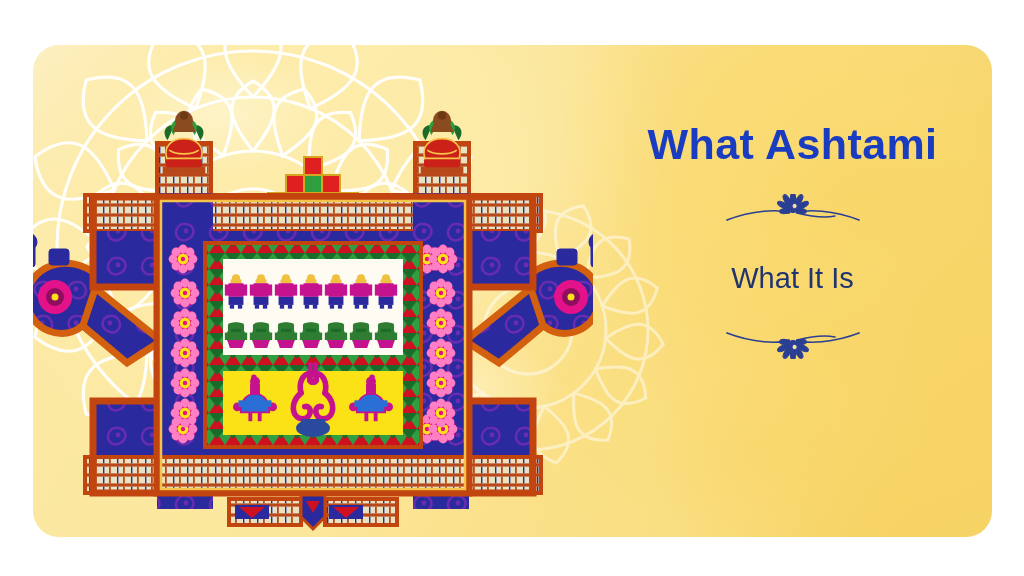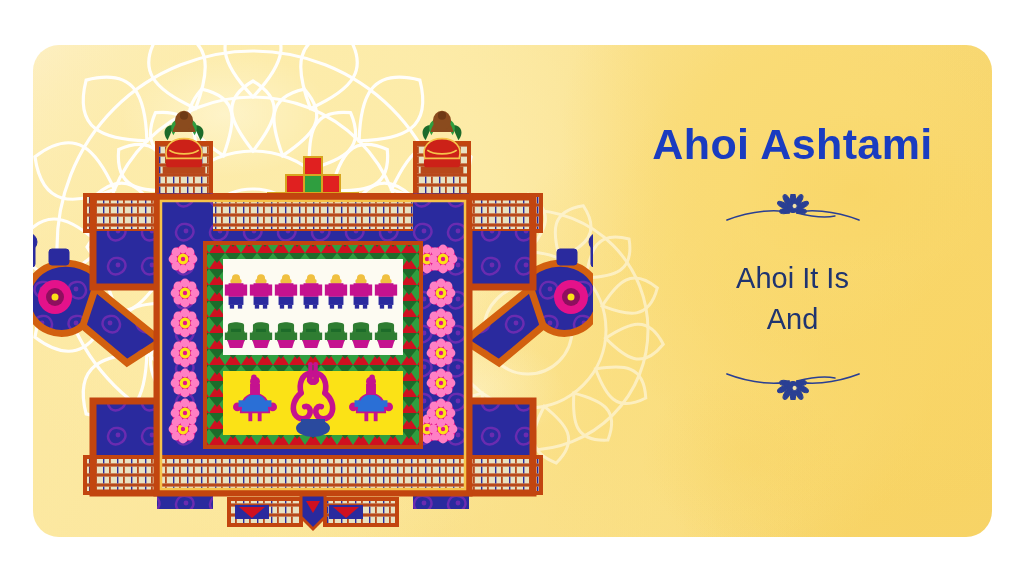"Ahoi Ashtami" div.title { text: Ahoi -> What }
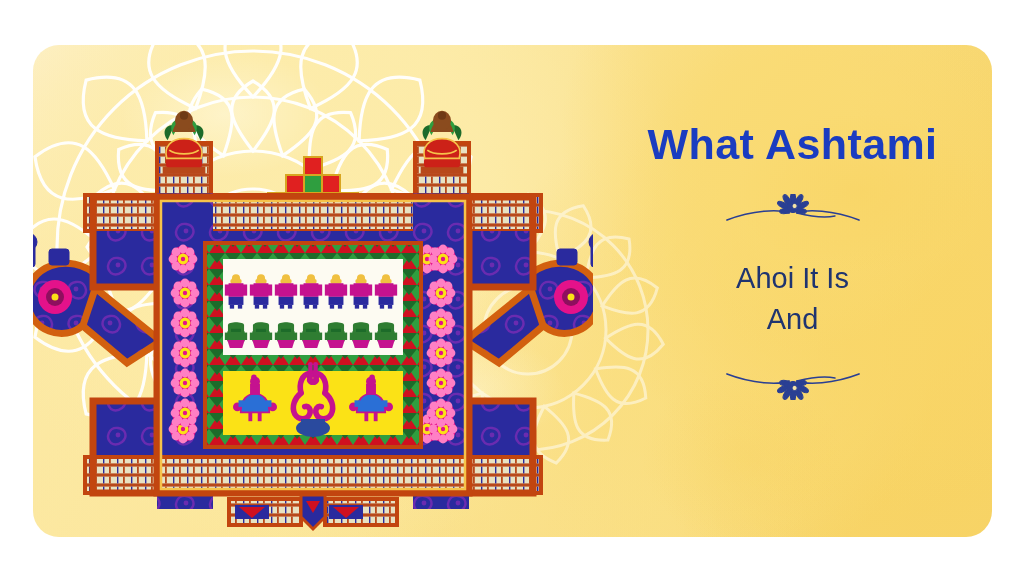"Ahoi It Is" span.ln { text: Ahoi -> What }
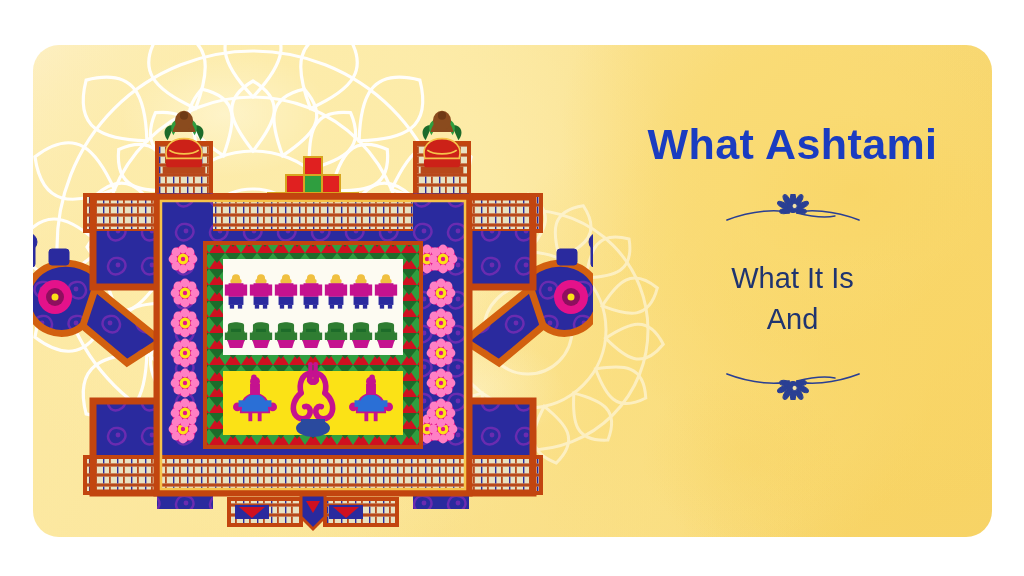"And" span.ln { html: <span>And</span> -> none }
